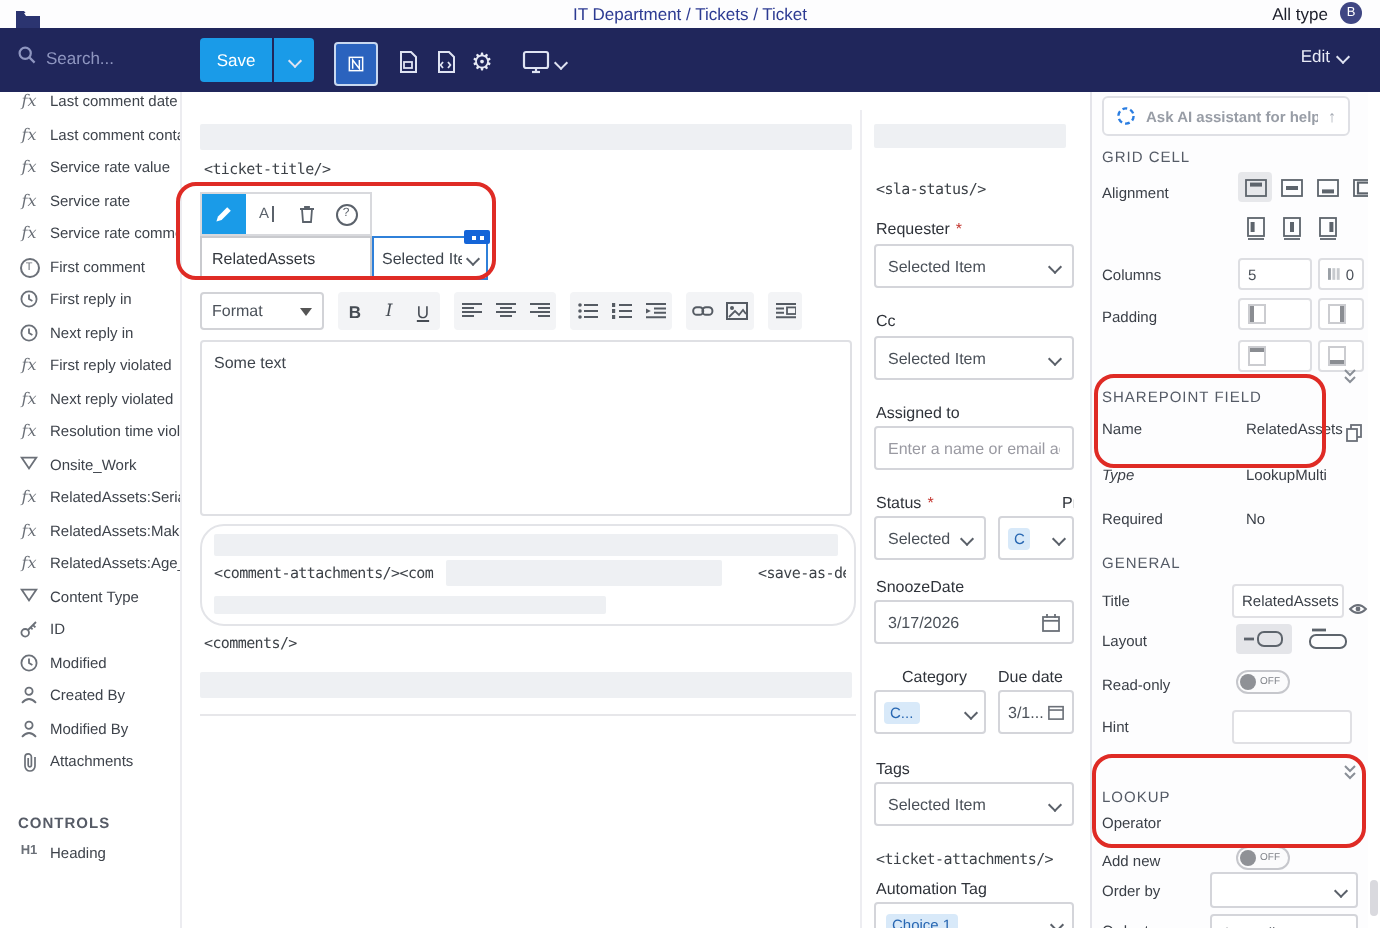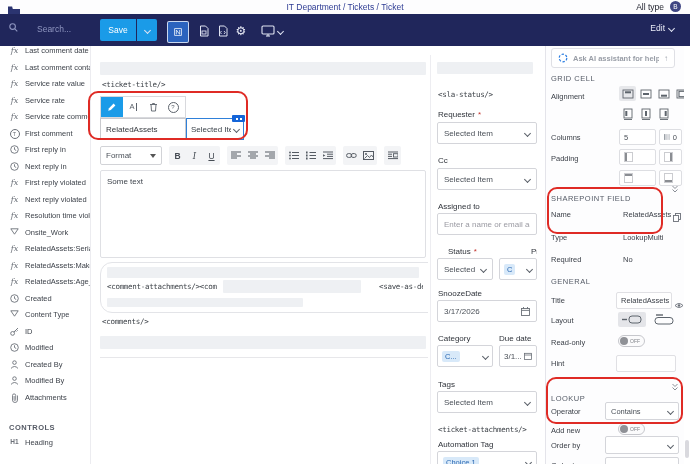"Search..." .search { gap: 19px -> 5px }
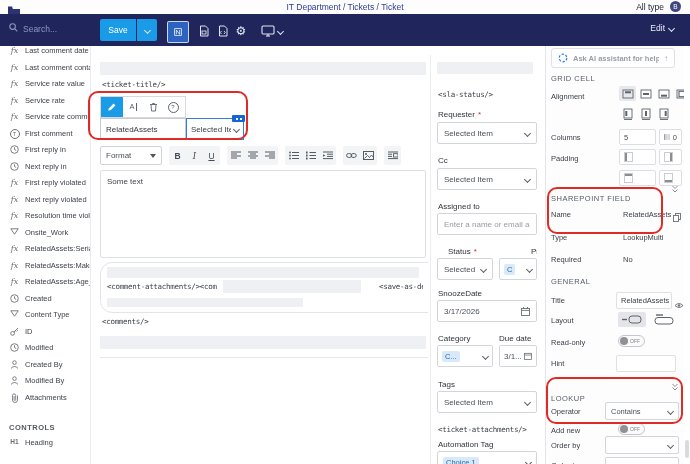"Type" div.plbl { font-style: none -> italic }
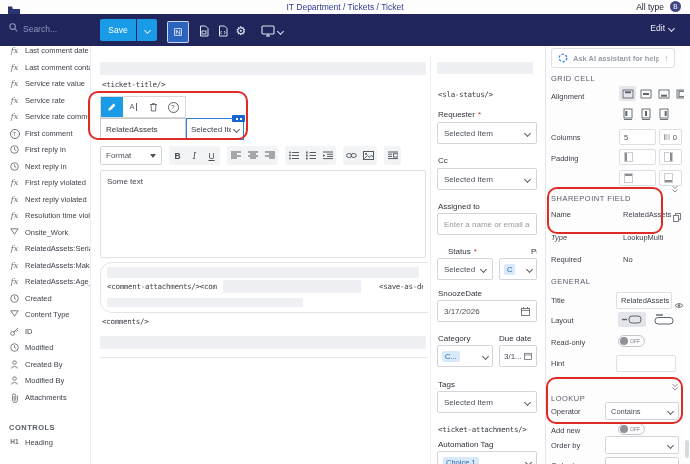"Status *" div.lbl { left: 11px -> 1px }
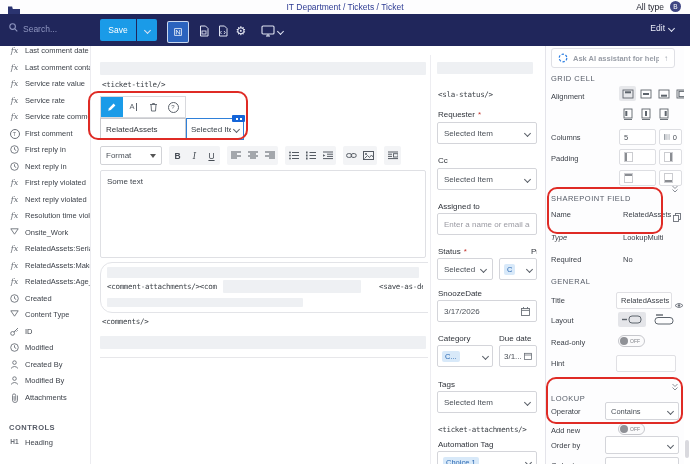"<comment-attachments/><com" .card2 { padding-left: 28px -> none }
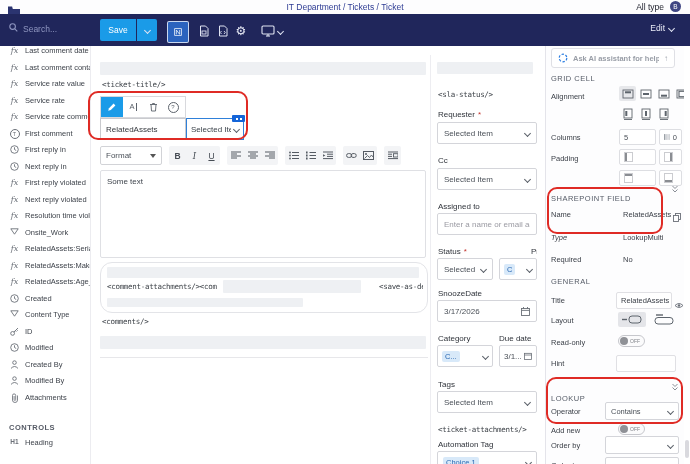"Created" div.sb-item { html: <div> <span> <svg> <circle></circle> <path></path> </svg> </span> <span>Created</span> </div> -> none }
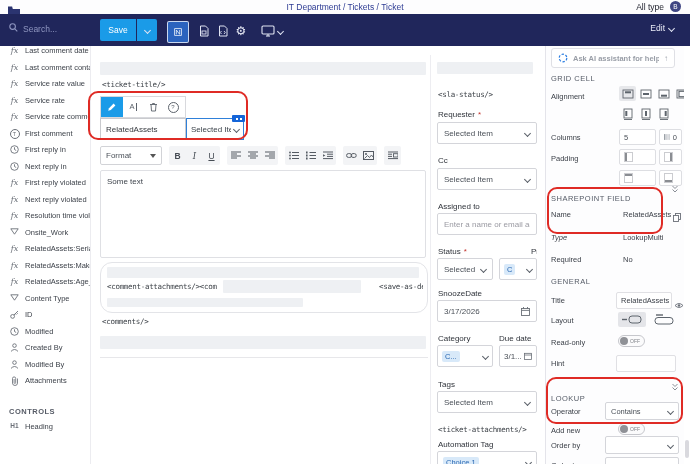"Category" div.lbl { left: 1px -> 14px }
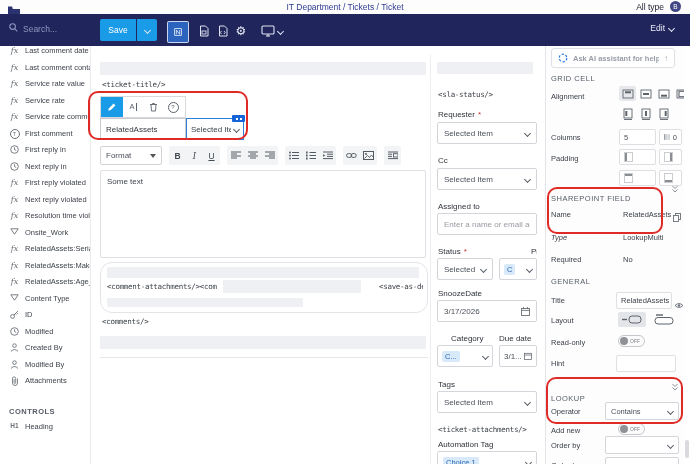"Contains" div.psel { html: <div> <span>Contains</span> <span></span> </div> -> none }
